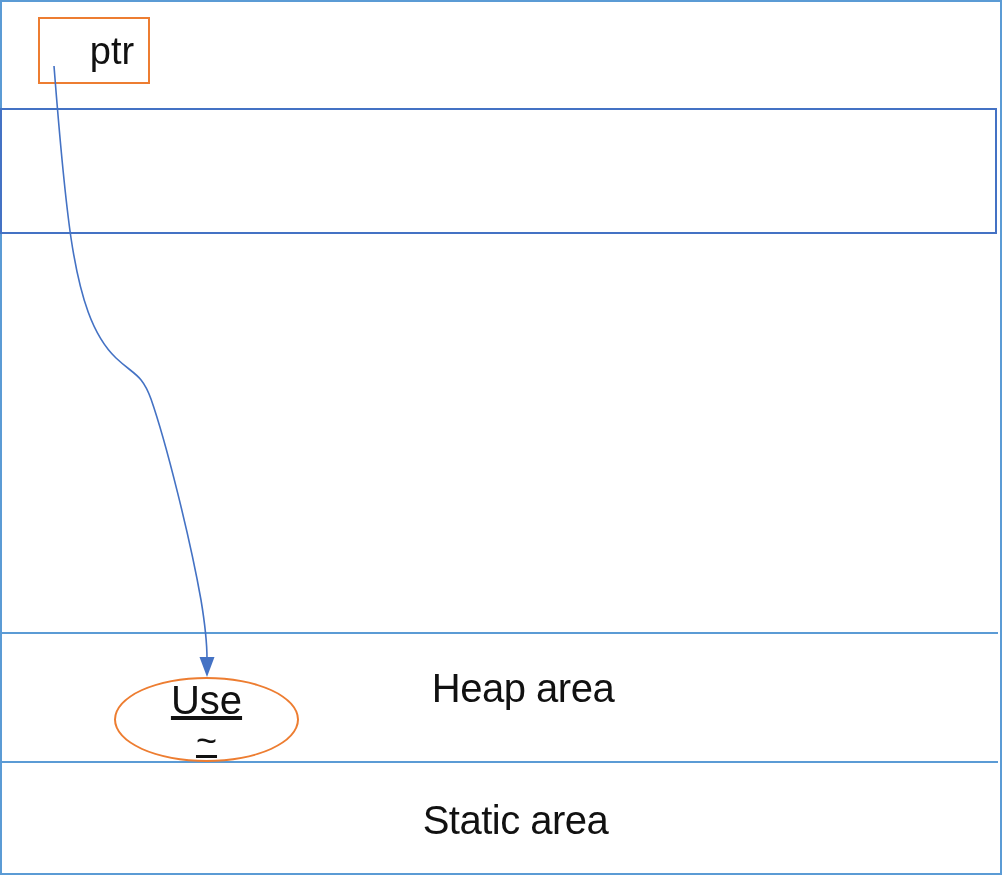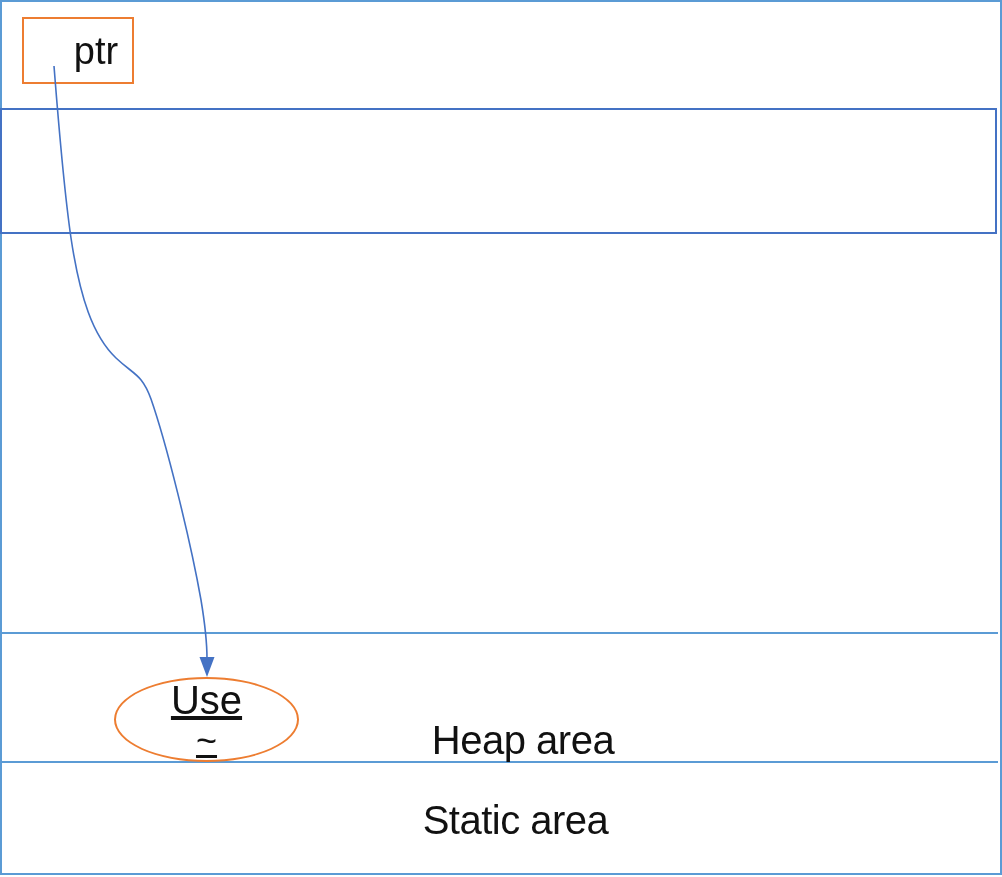"ptr" .ptr-box { left: 22px -> 38px }
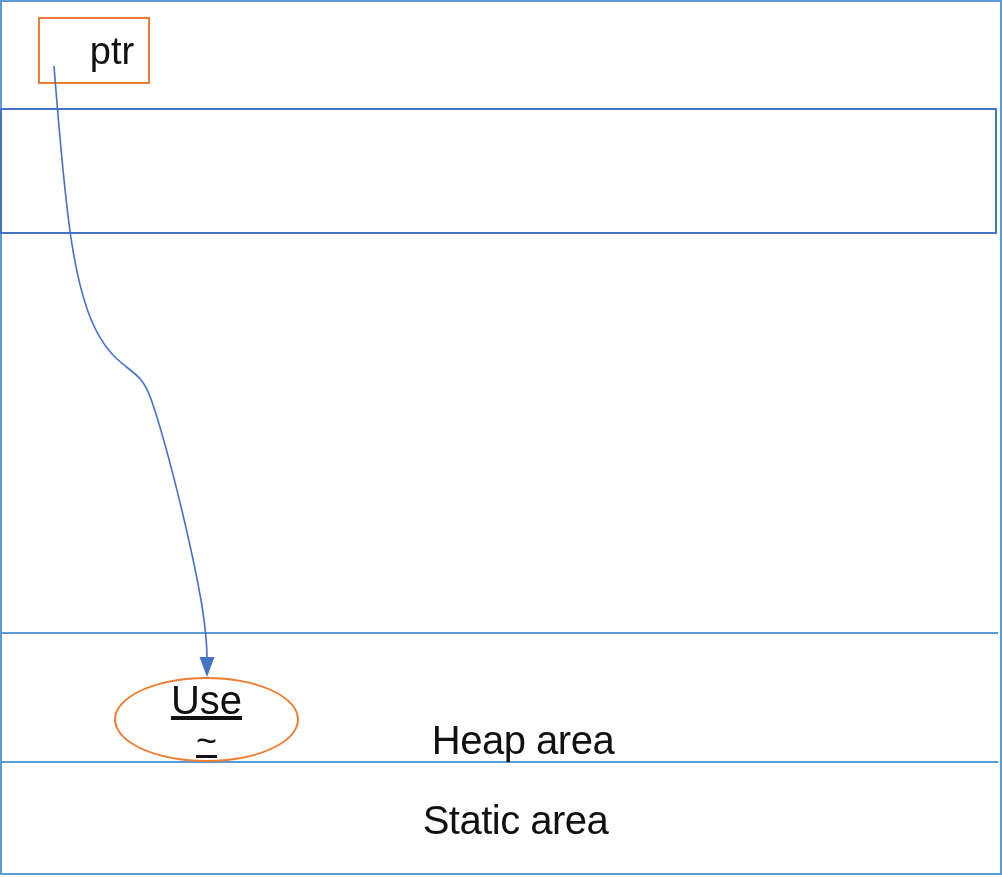"Heap area" #heap-label { top: 719px -> 667px }
